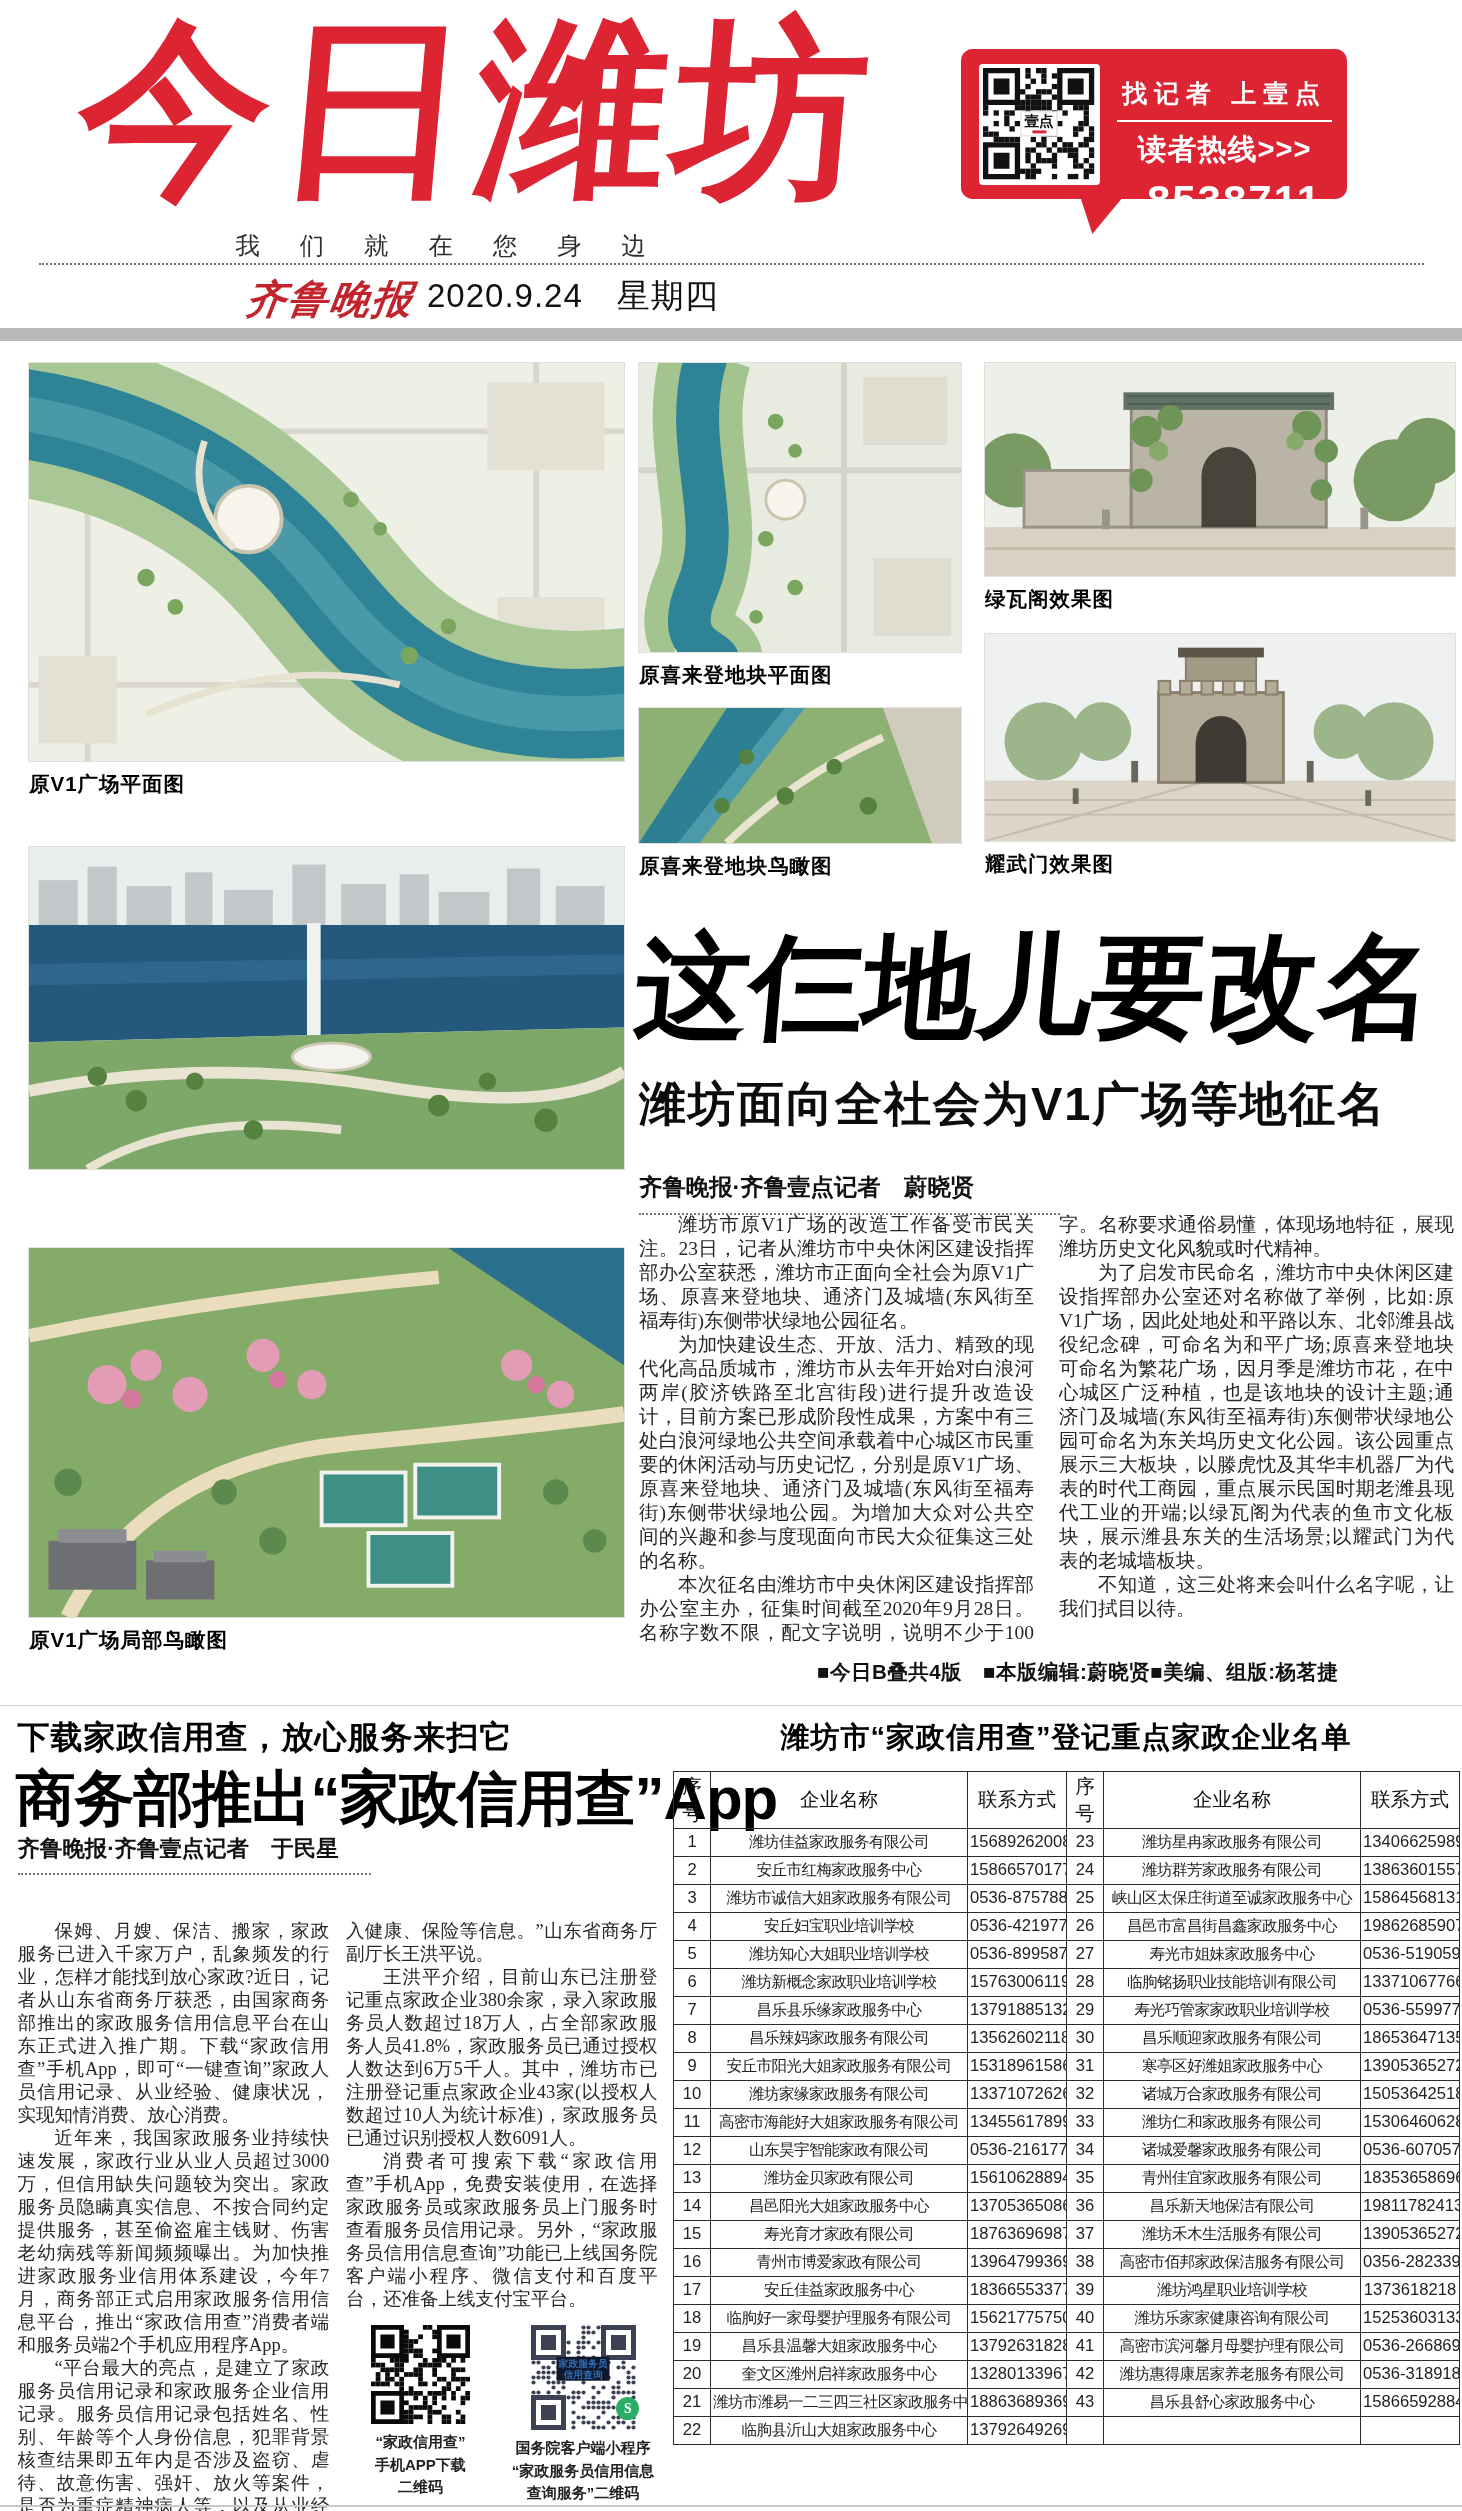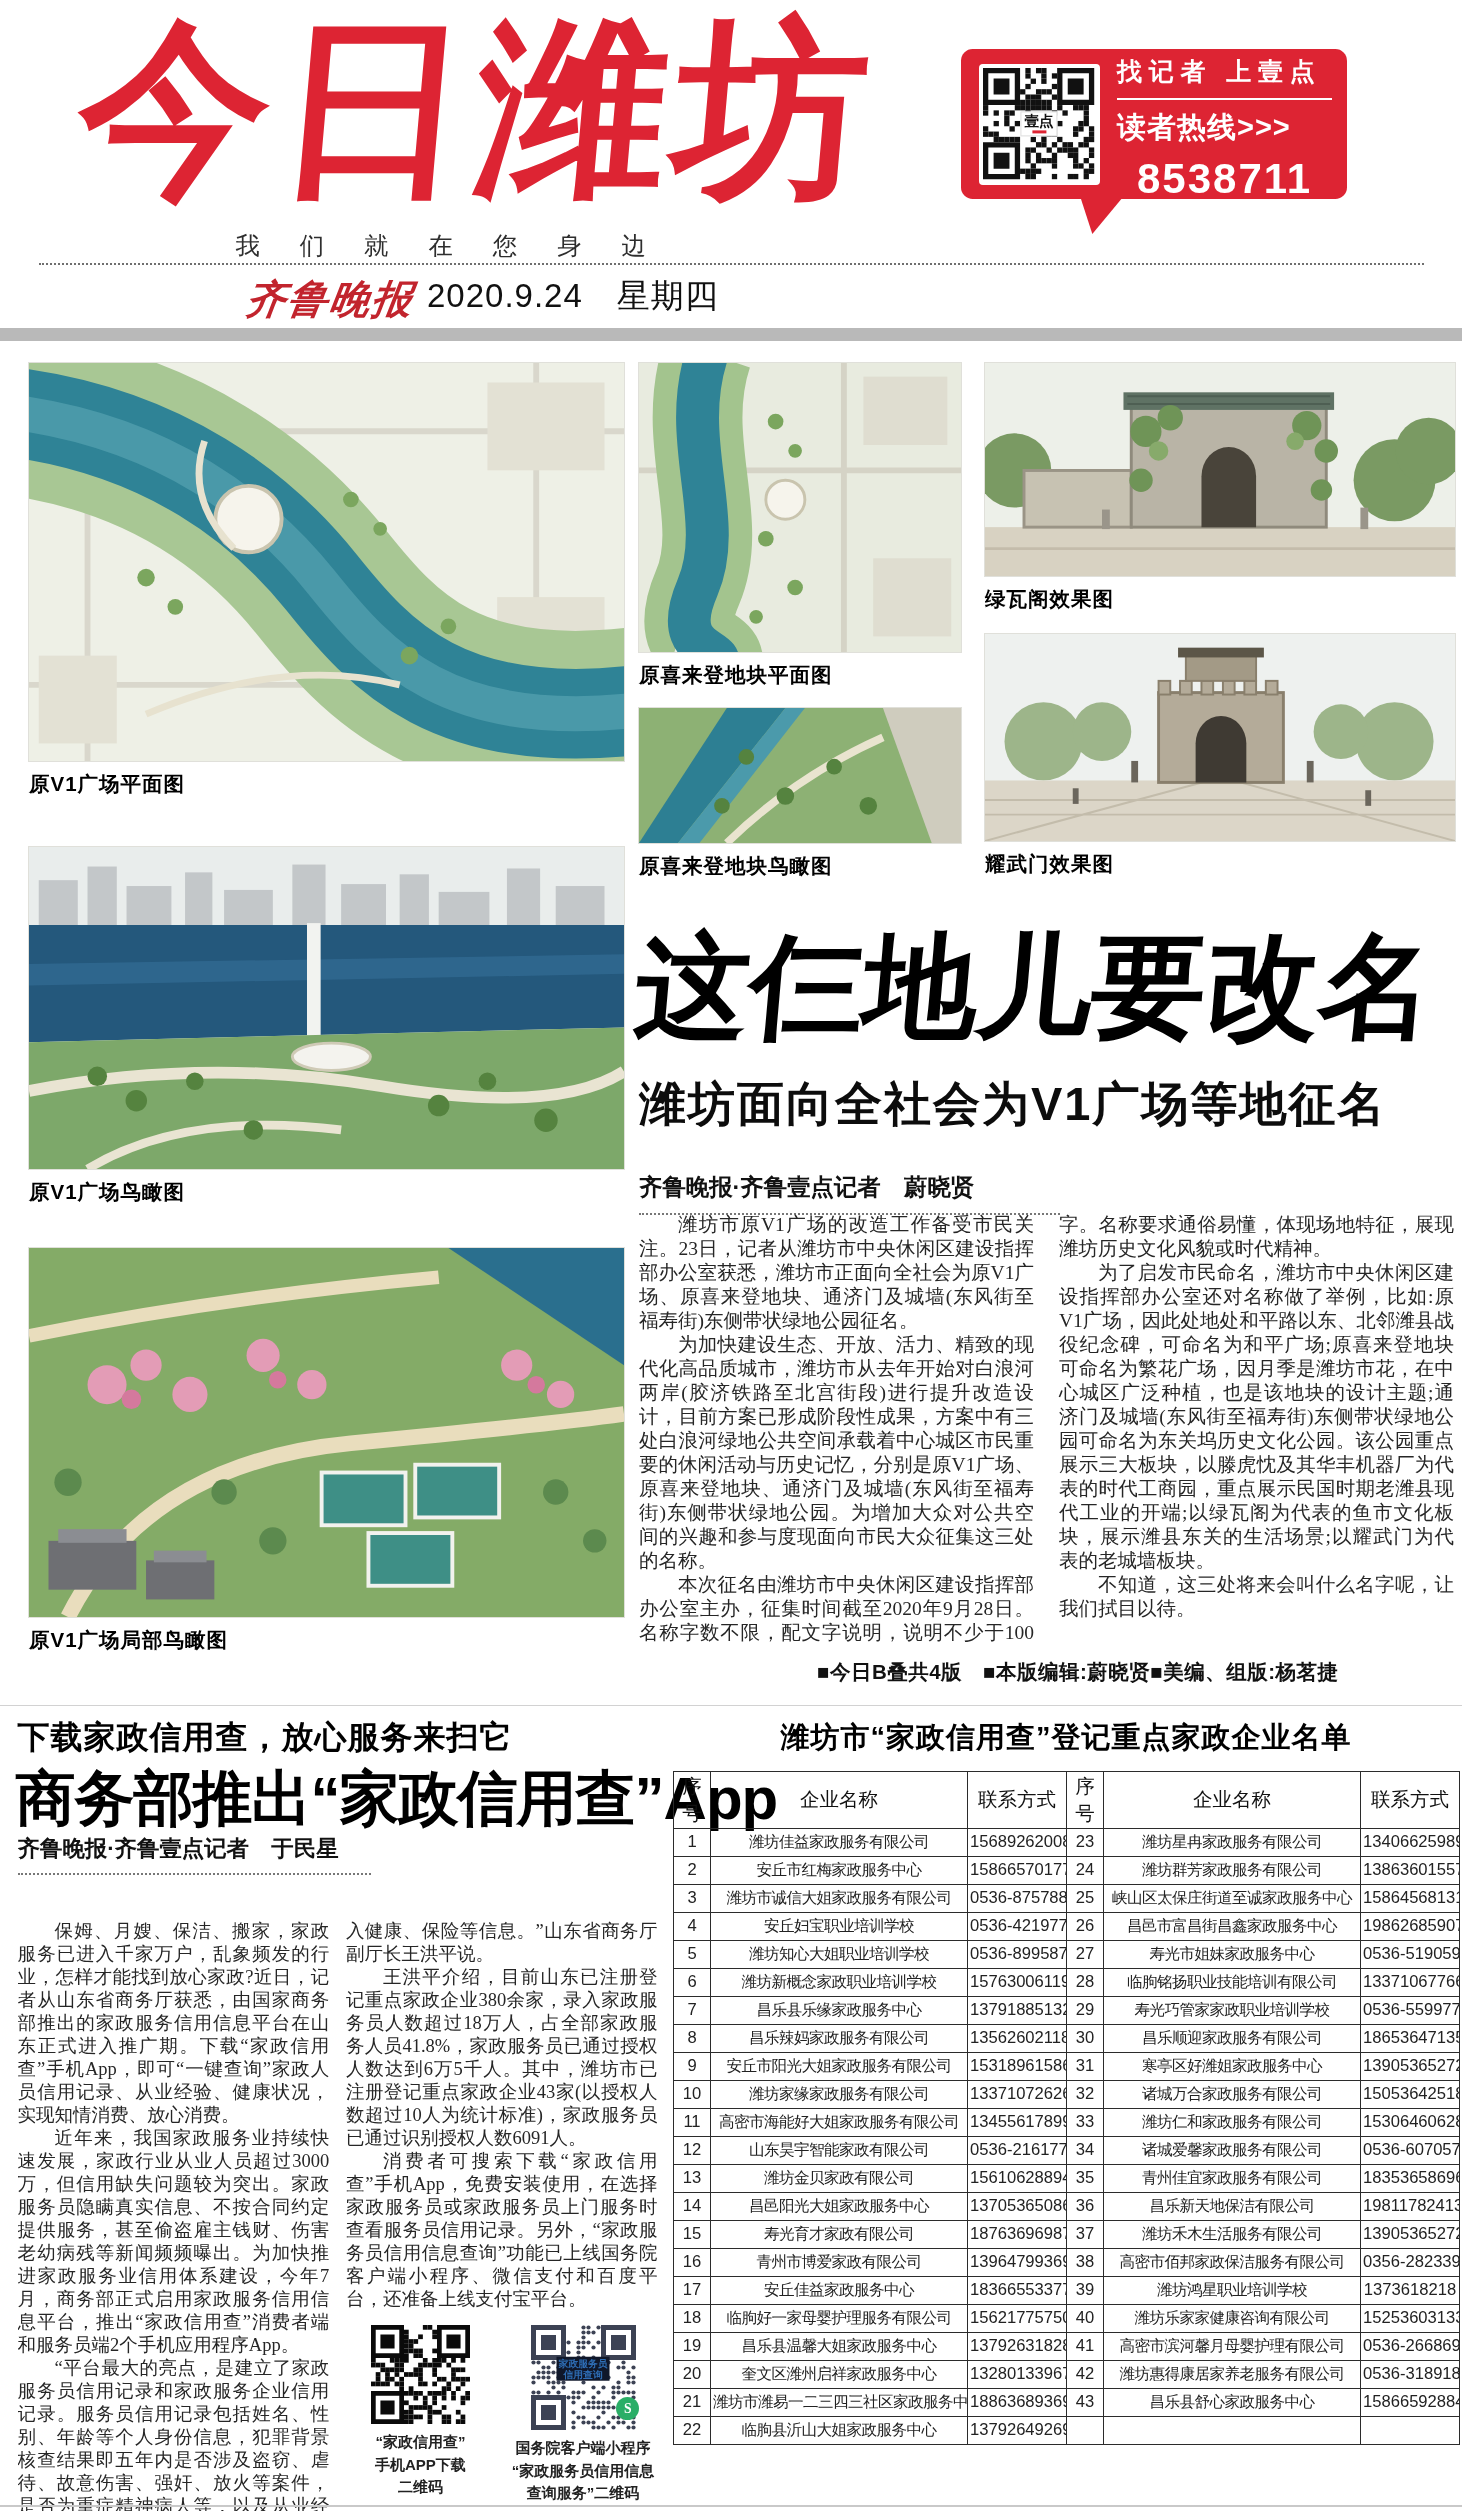"找记者 上壹点" .bubble-texts { text-align: none -> center; top: 6px -> 28px }
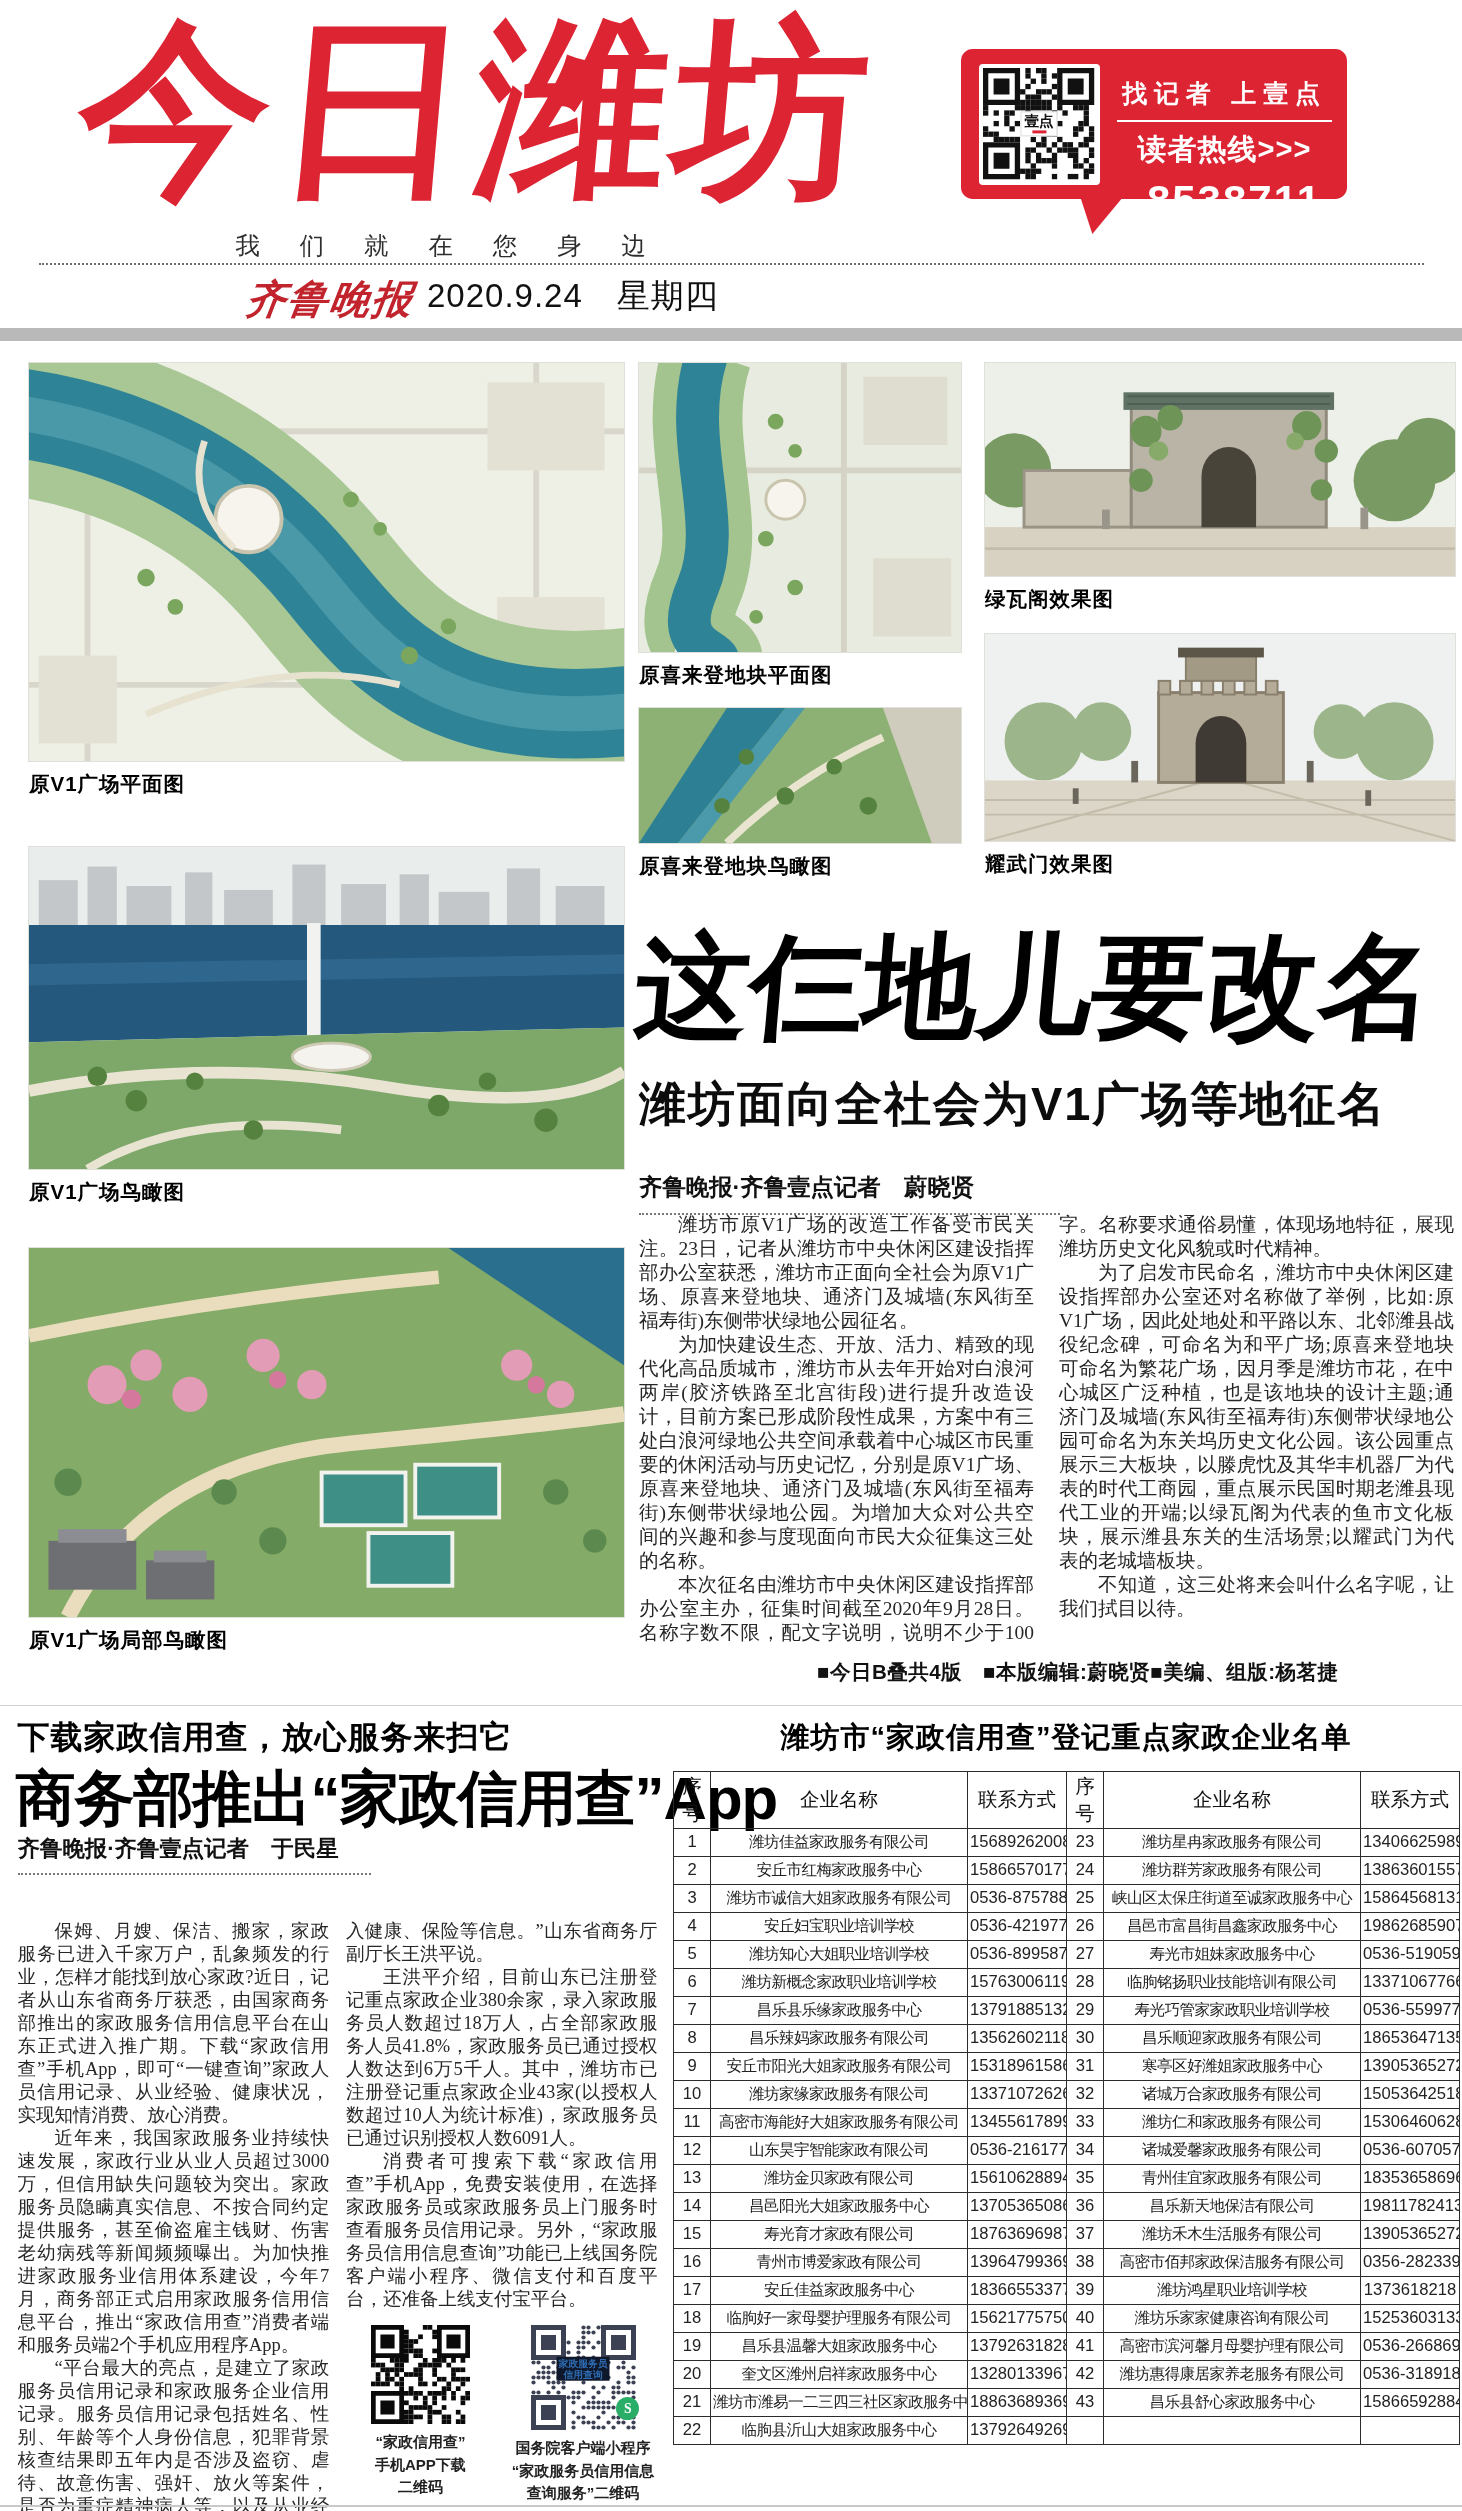"原V1广场鸟瞰图" figcaption.caption { html: <figcaption>原V1广场鸟瞰图</figcaption> -> none }
